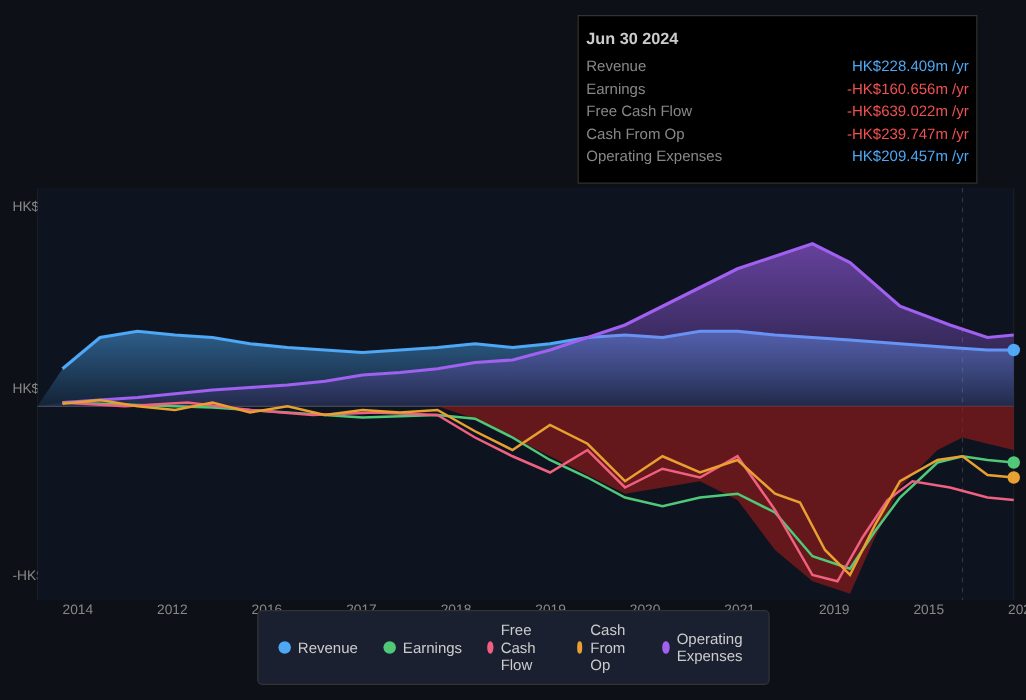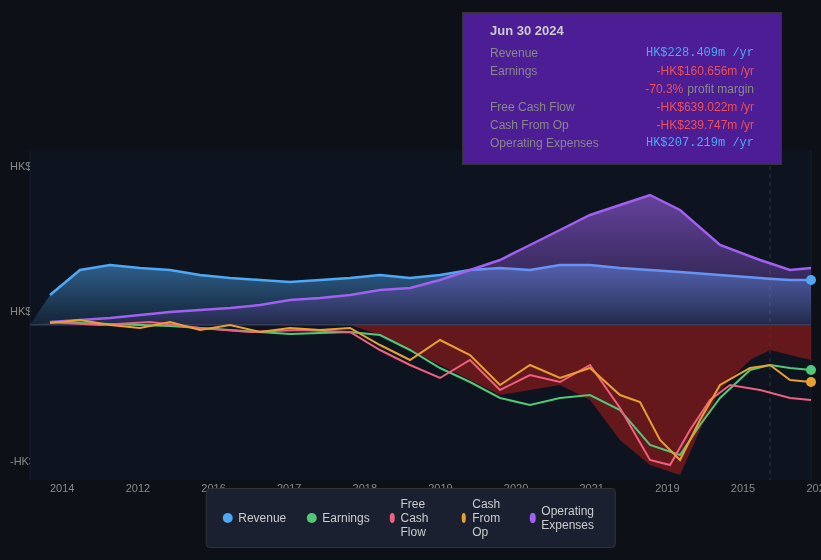"Jun 30 2024" #tooltip-box { background: #4c1d95 -> #000000; padding: 10px 27px -> 10px 6px }
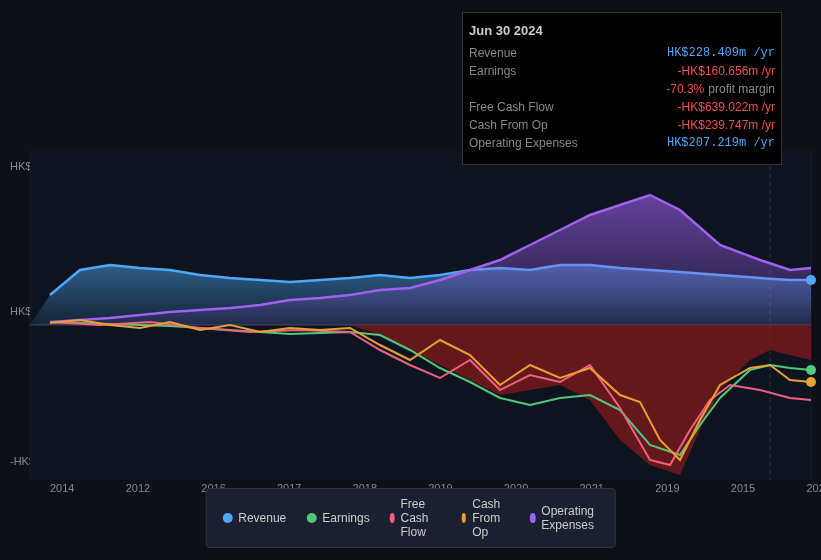"HK$228.409m /yr" .tv-blue { font-family: Liberation Mono, monospace -> none }
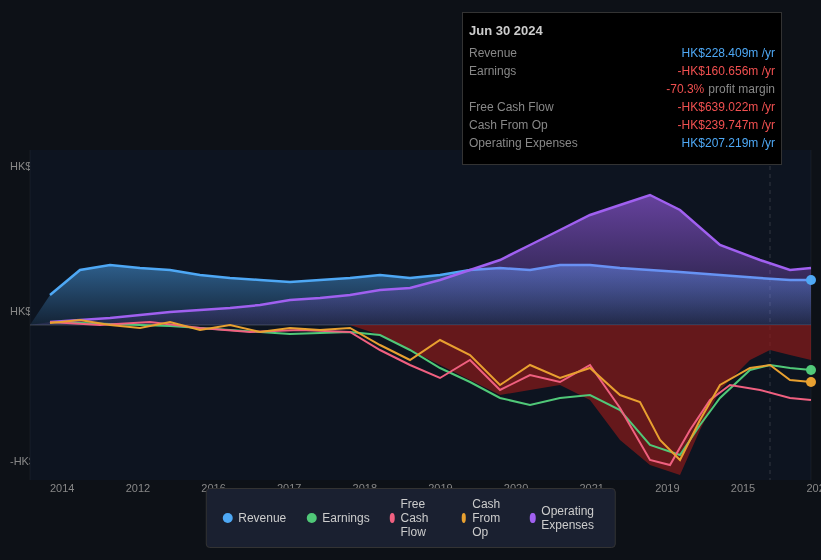"-70.3%" div.profit-margin-row { html: <div> <span>-70.3%</span> <span>profit margin</span> </div> -> none }
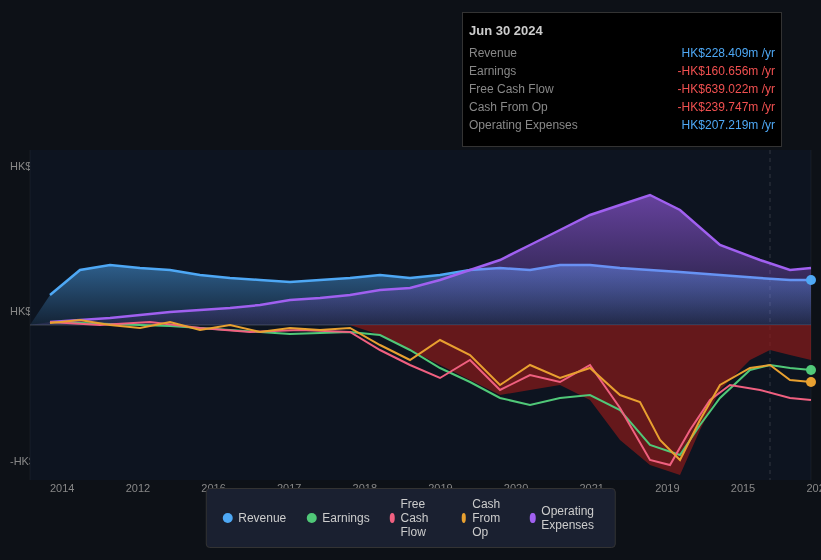"HK$207.219m /yr" span.tooltip-value { text: HK$207.219m -> HK$209.457m }
